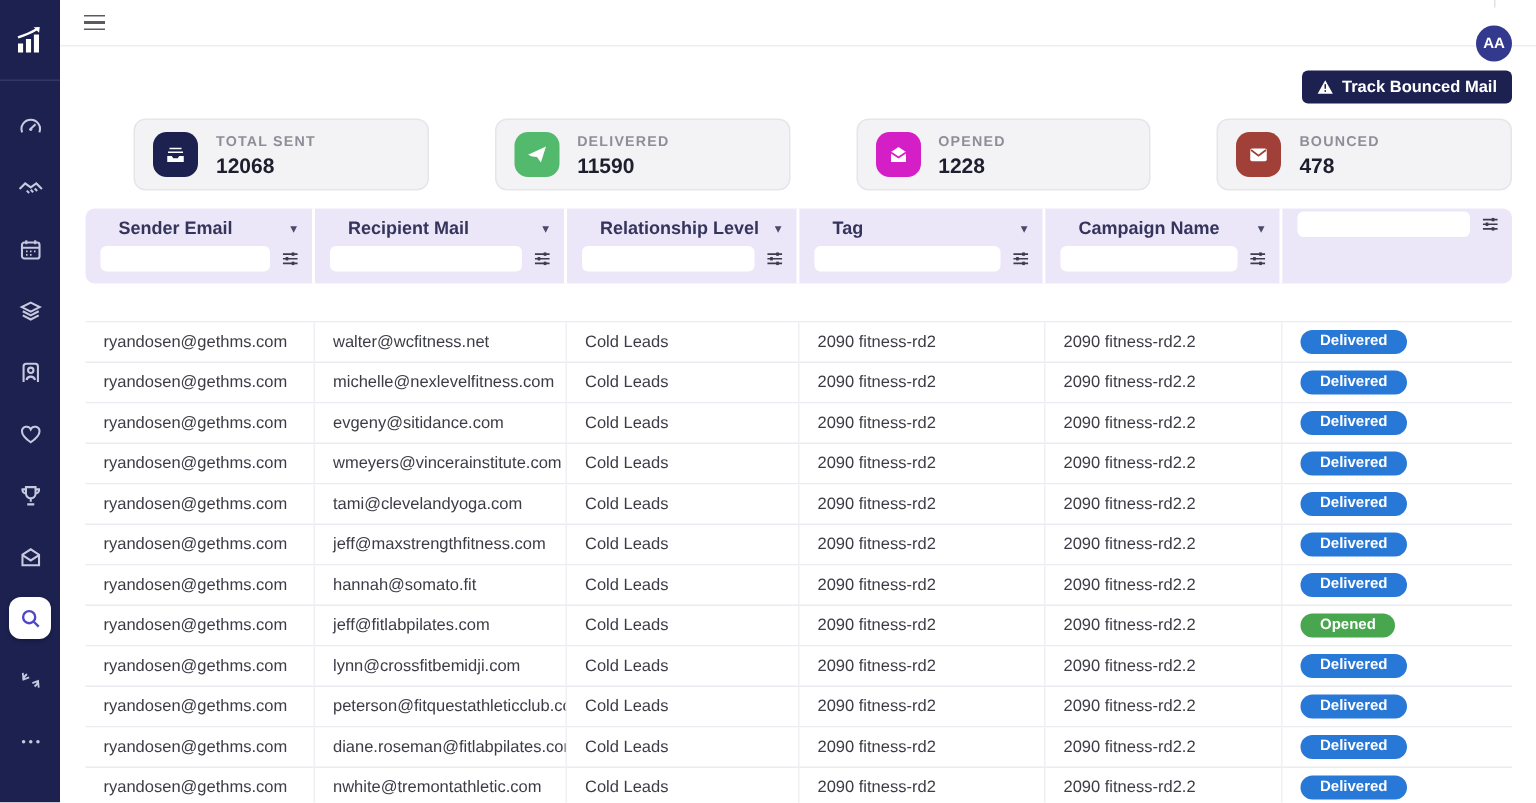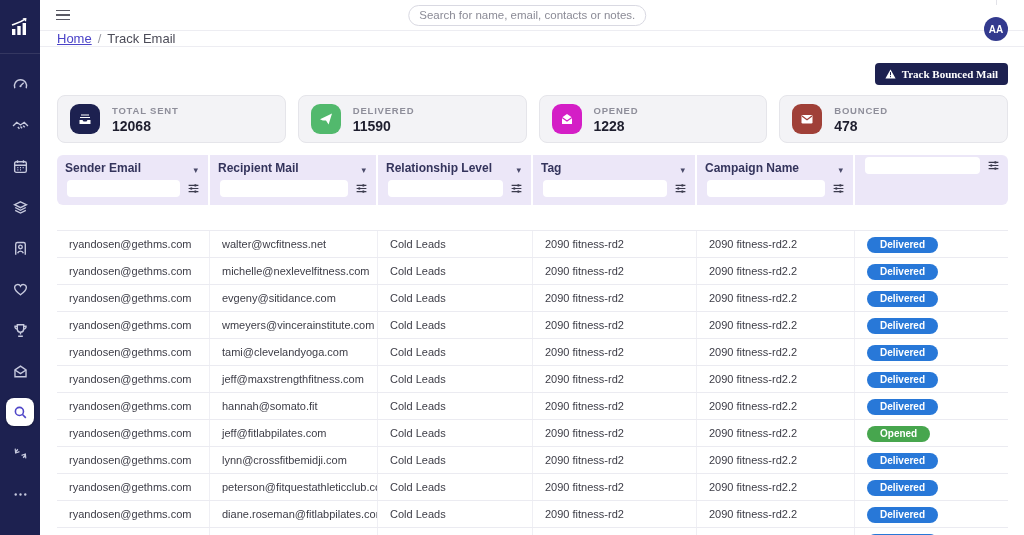"Search for name, email, contacts" input.search-pill { html: <input> -> none }
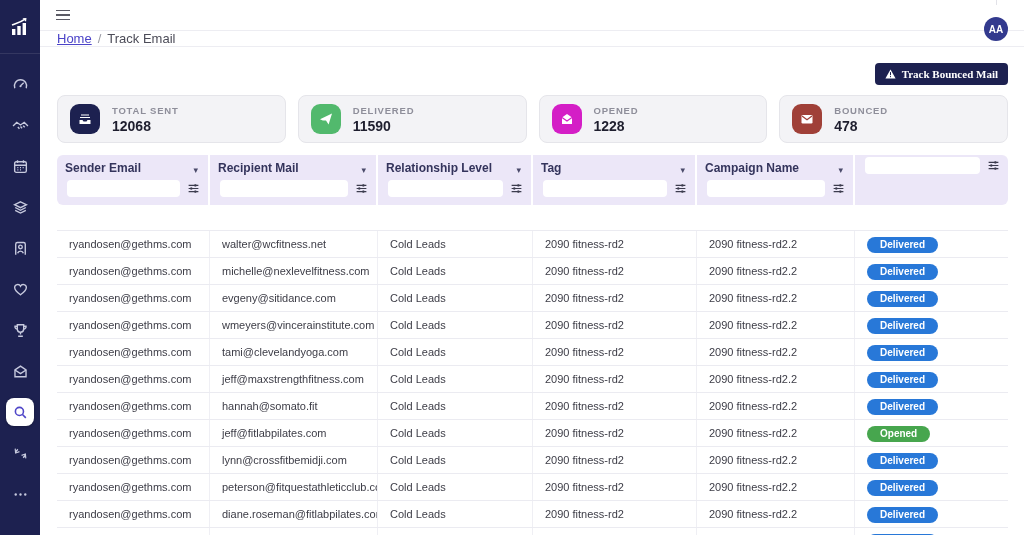"Home" div.breadcrumb-bar { html: <div> <a>Home</a> <span>/</span> <span>Track Email</span> </div> -> none }
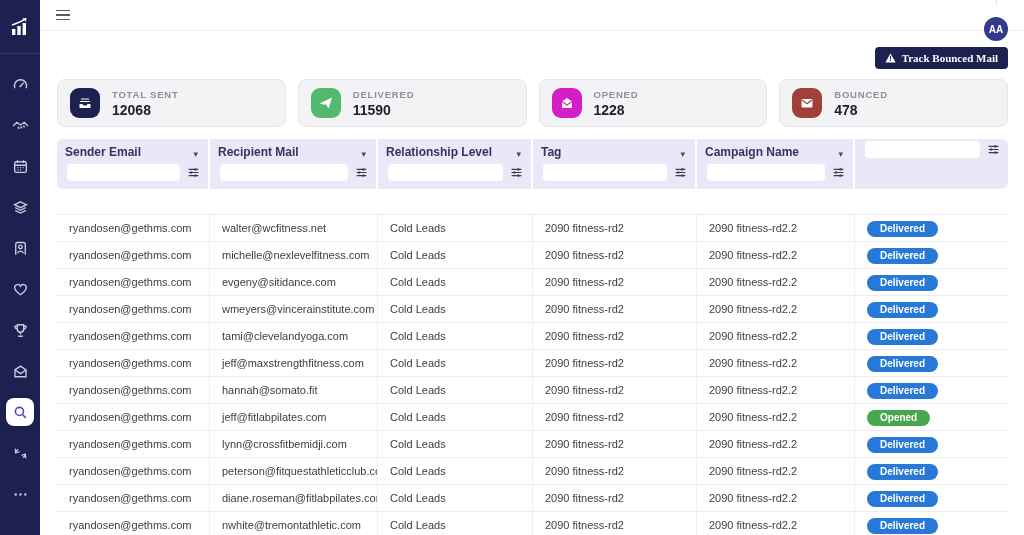"Track Bounced Mail" .bounce-btn { font-family: Liberation Serif, serif -> Liberation Sans, sans-serif }
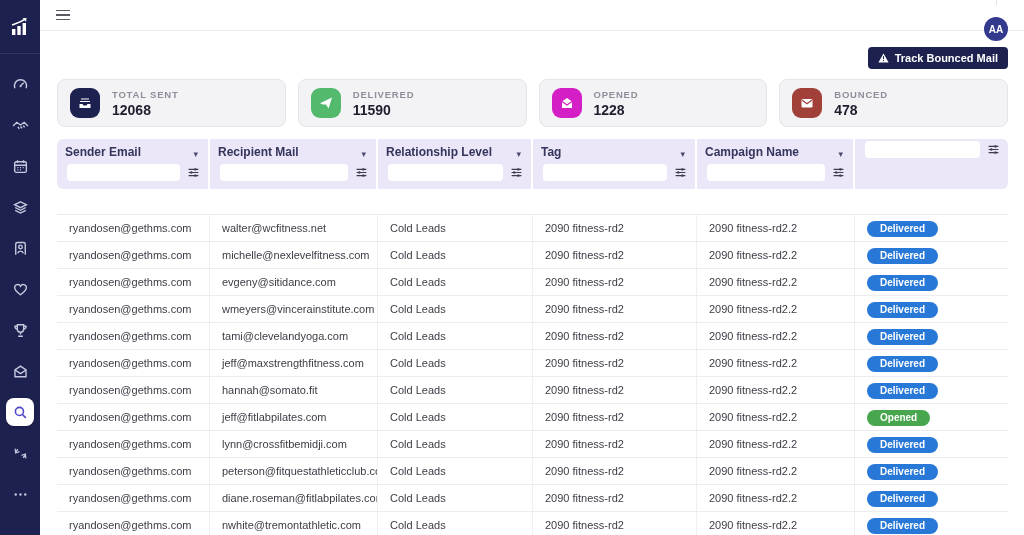"TOTAL SENT" .card { margin-left: none -> 32px }
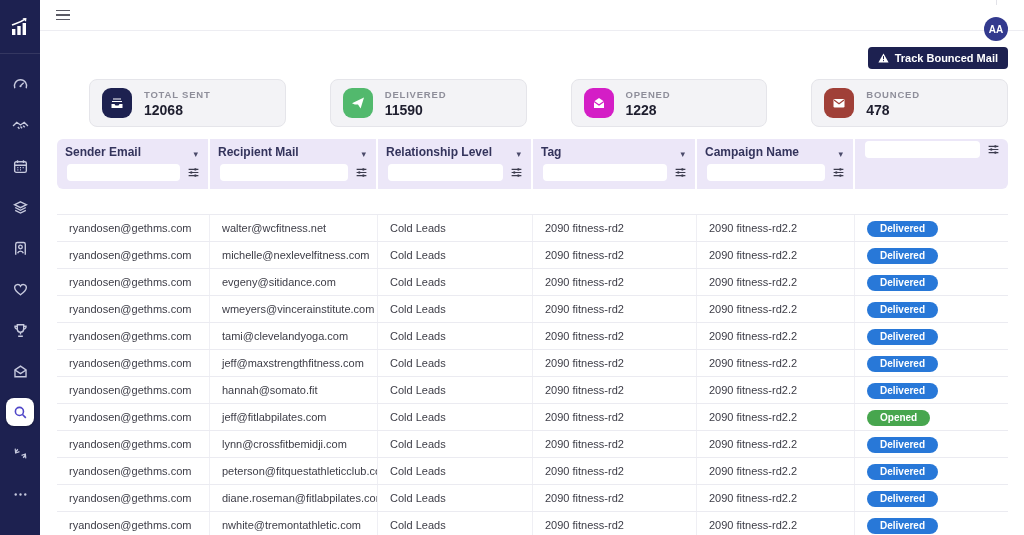"Sender Email" .th-top { align-items: flex-end -> center; padding: 6px 10px 3px 8px -> 6px 10px 3px 22px }
